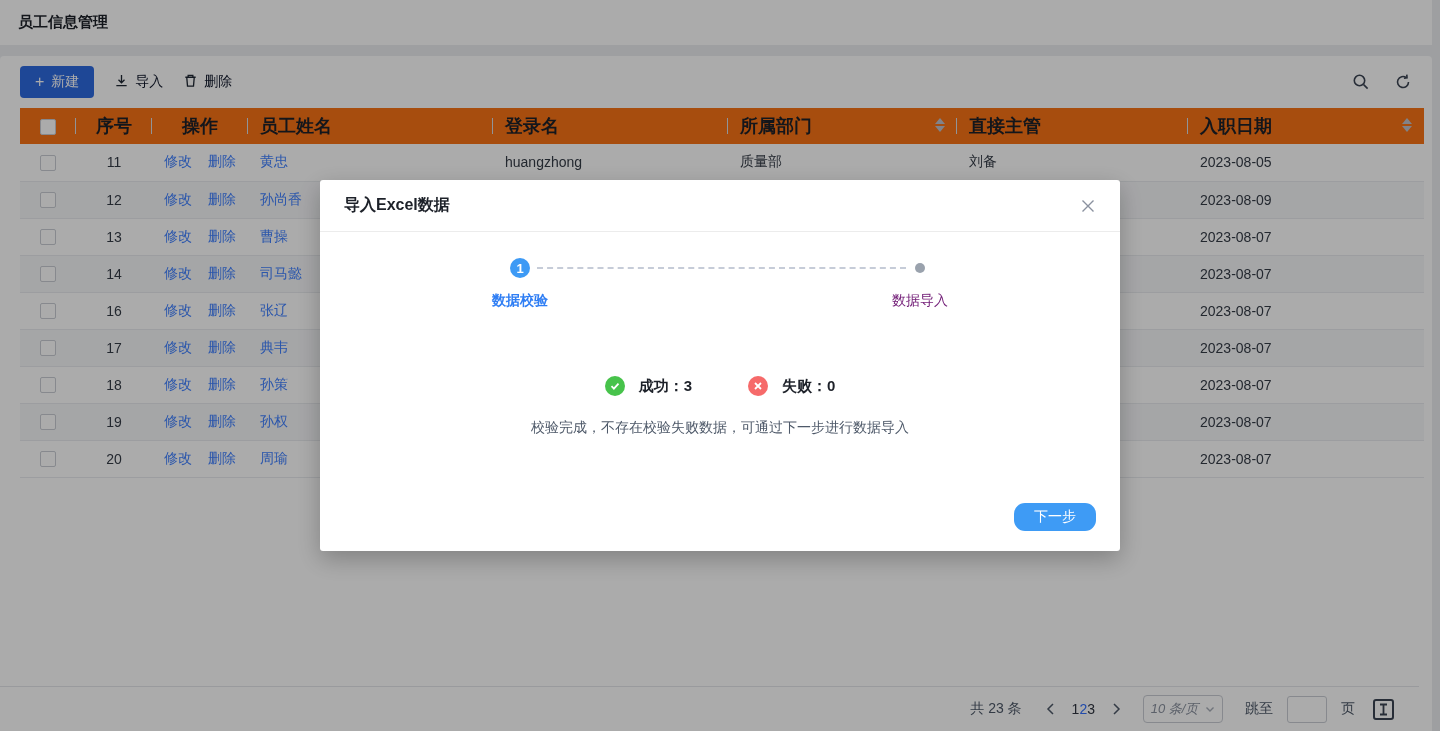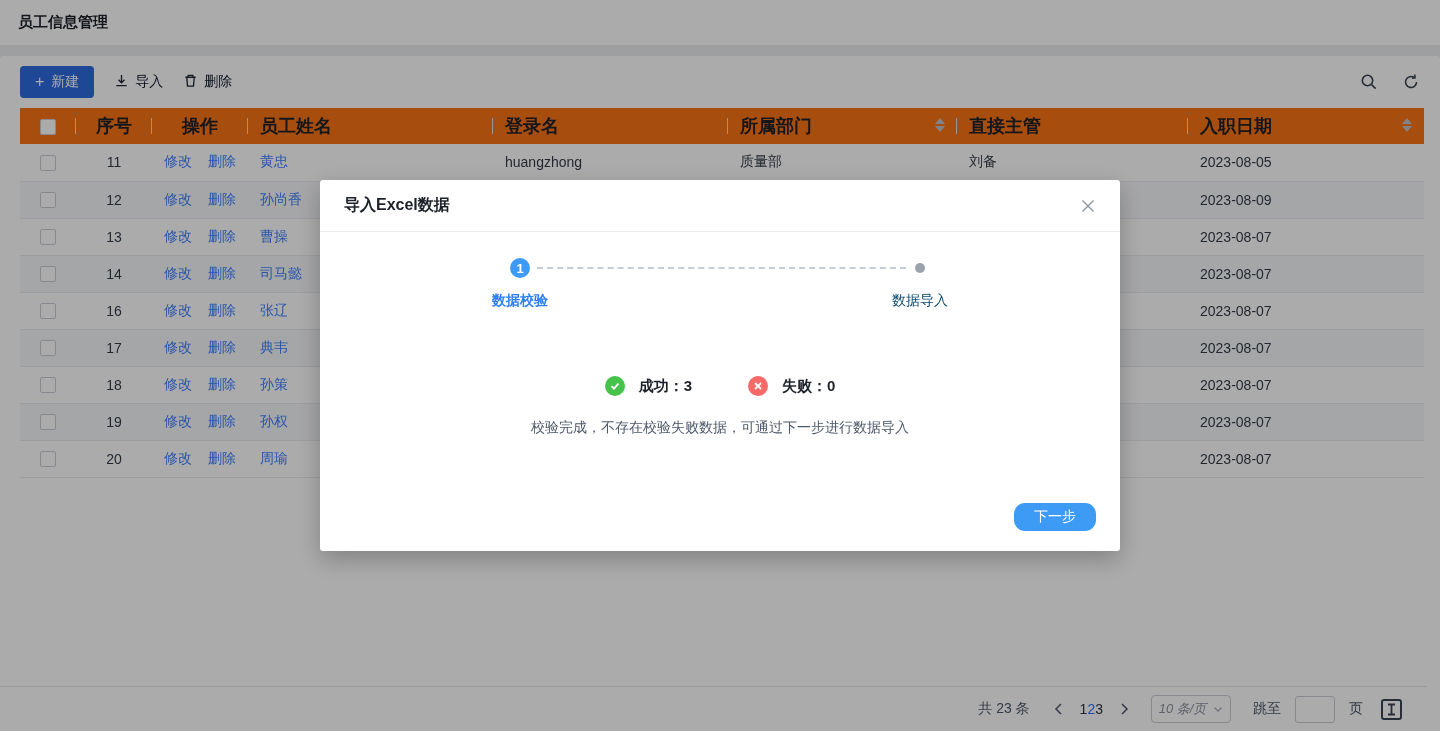"员工信息管理" .screen { padding-right: none -> 8px }
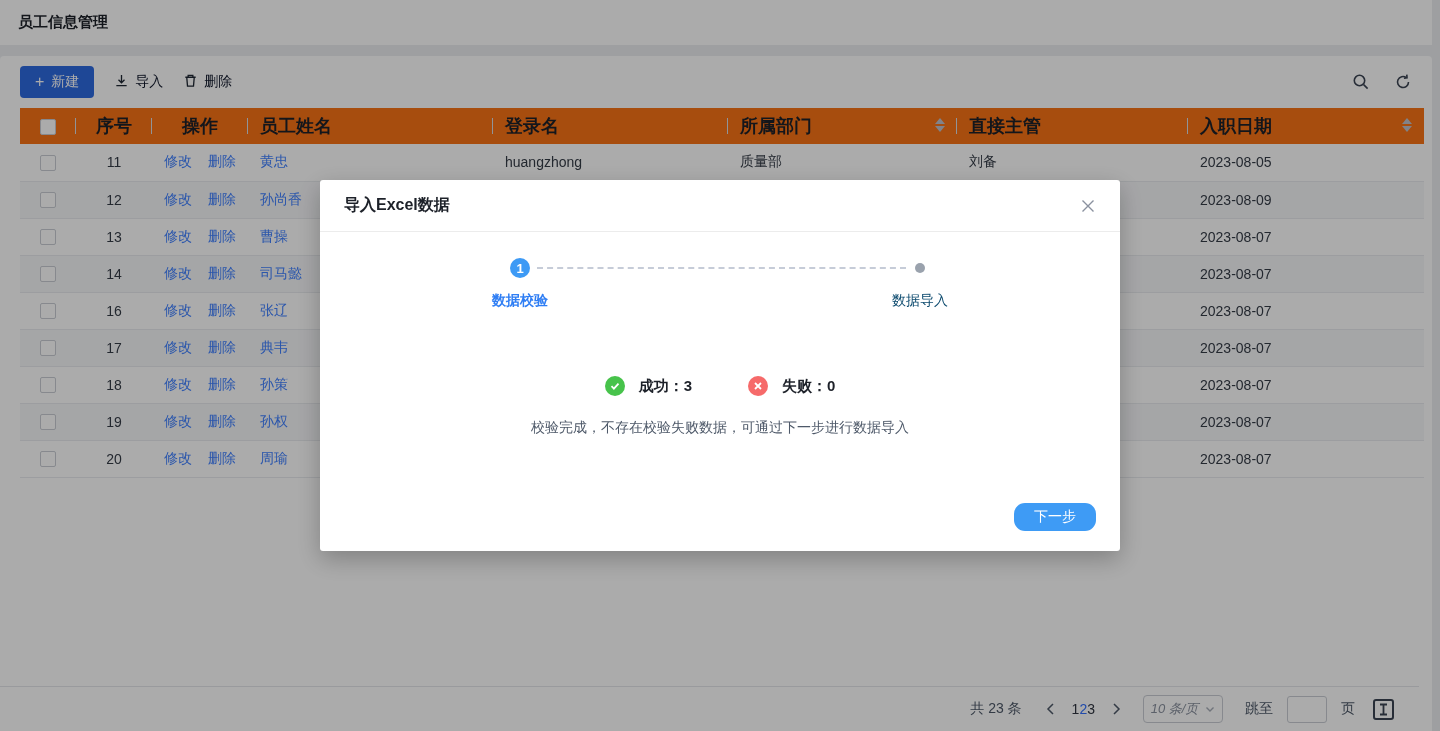"数据导入" .step-label-2 { color: #0c4a6e -> #701a75 }
